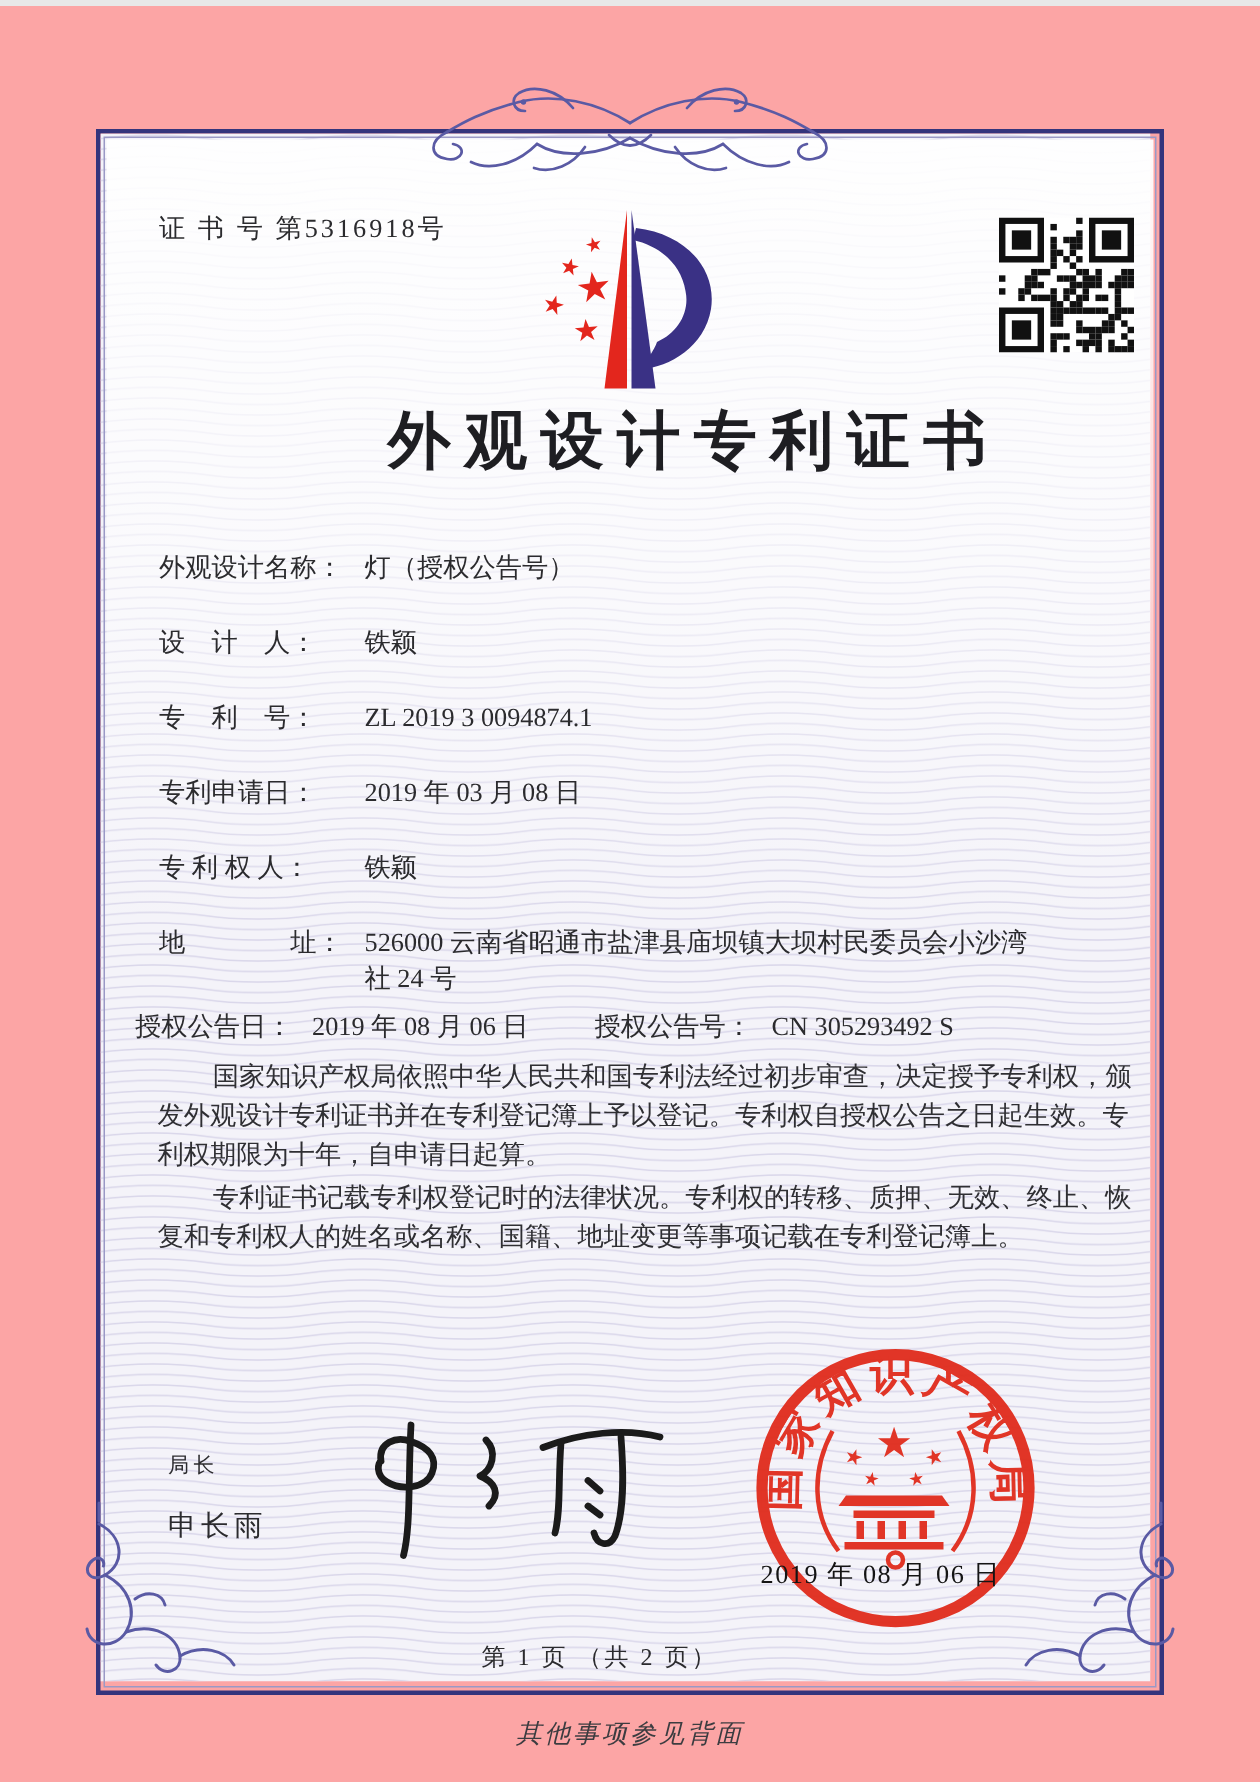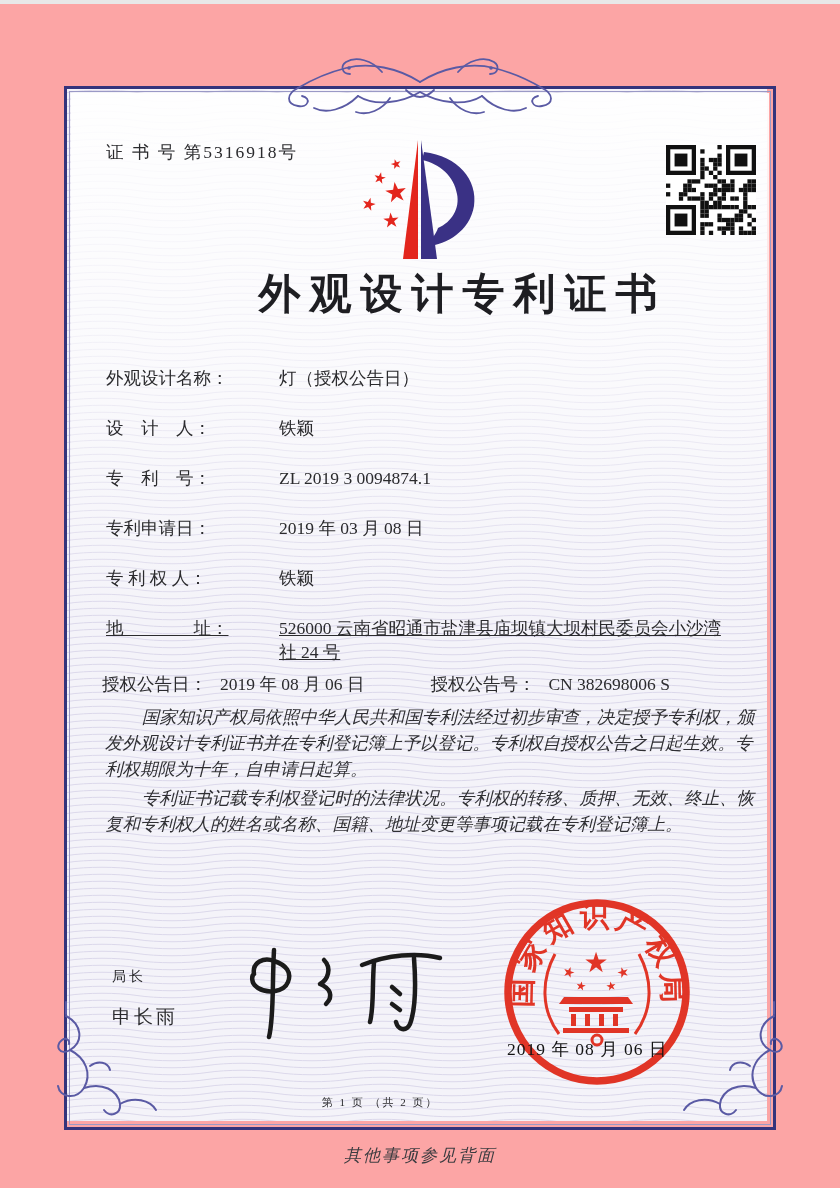"外观设计名称：" .field-row { gap: 36px -> none }
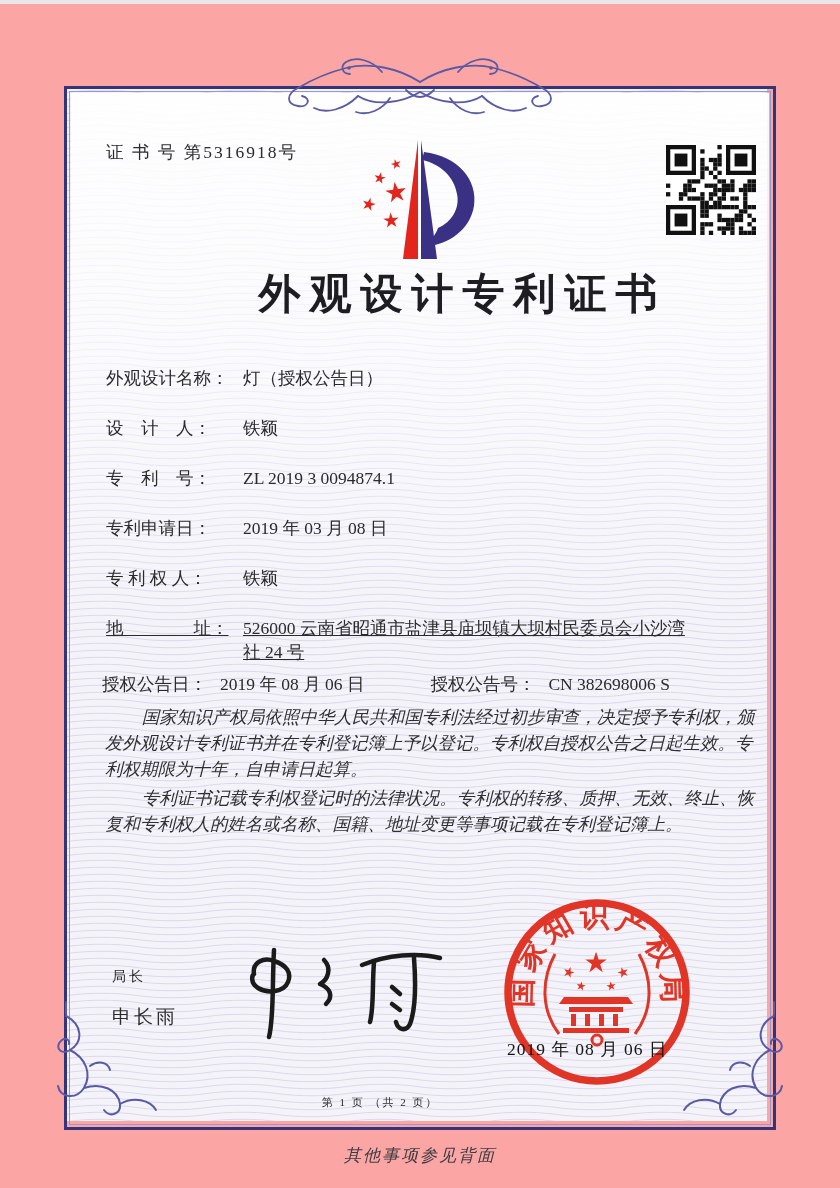"灯（授权公告日）" span.field-value { text: 日 -> 号 }
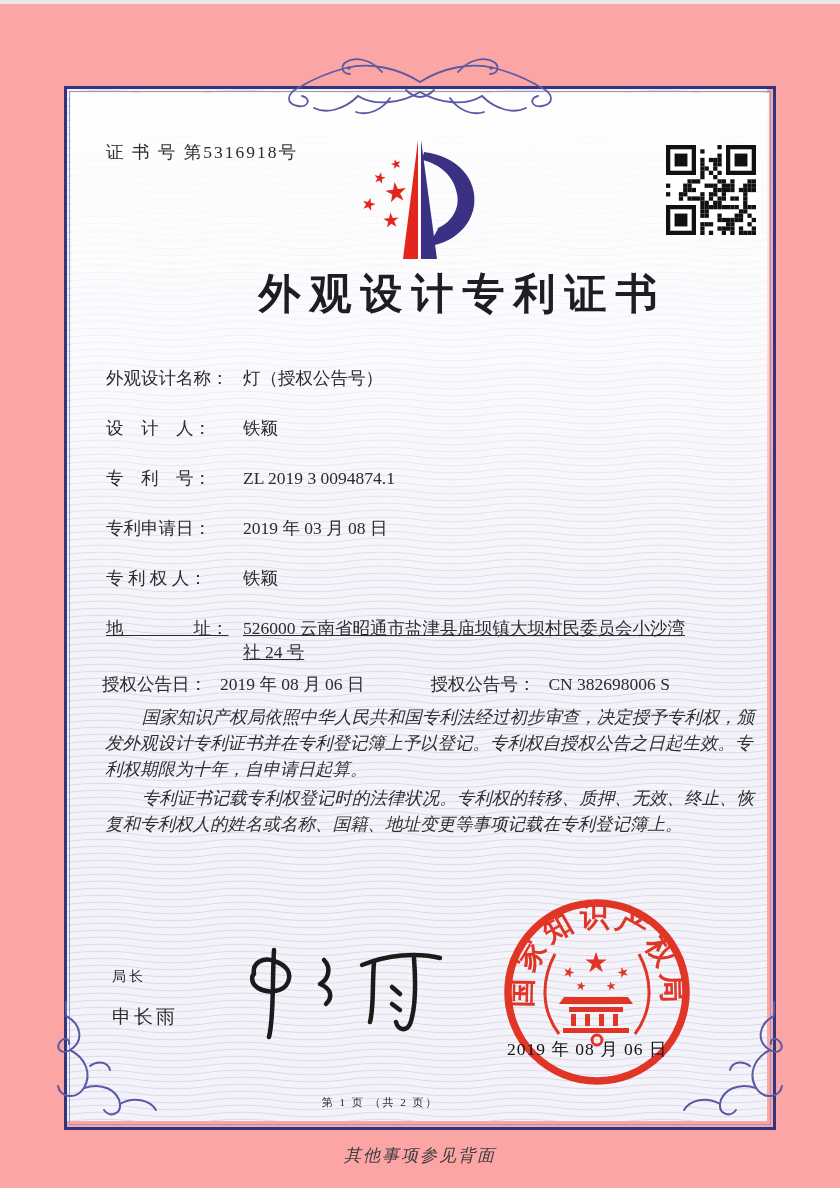"地 址：" .field-row.address { text-decoration: underline -> none }
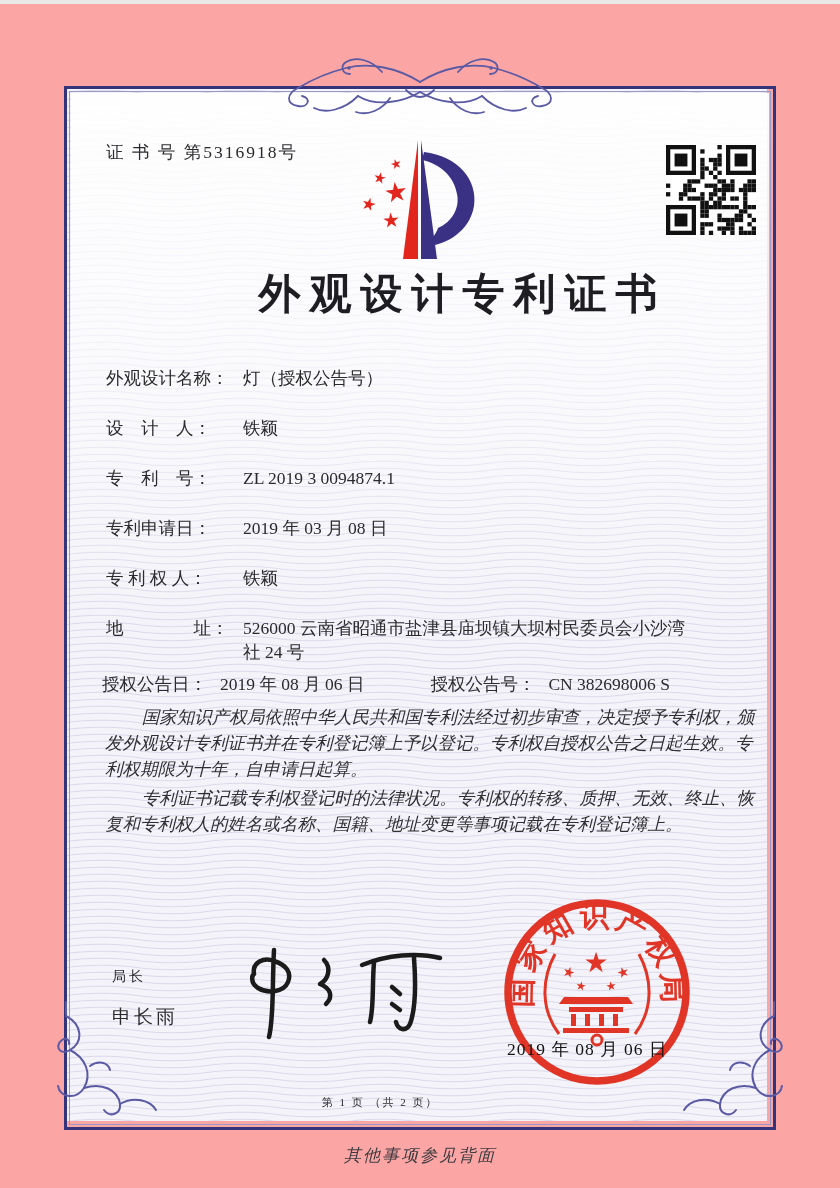"授权公告日：" .grant-row { gap: 22px -> none; left: 102px -> 90px }
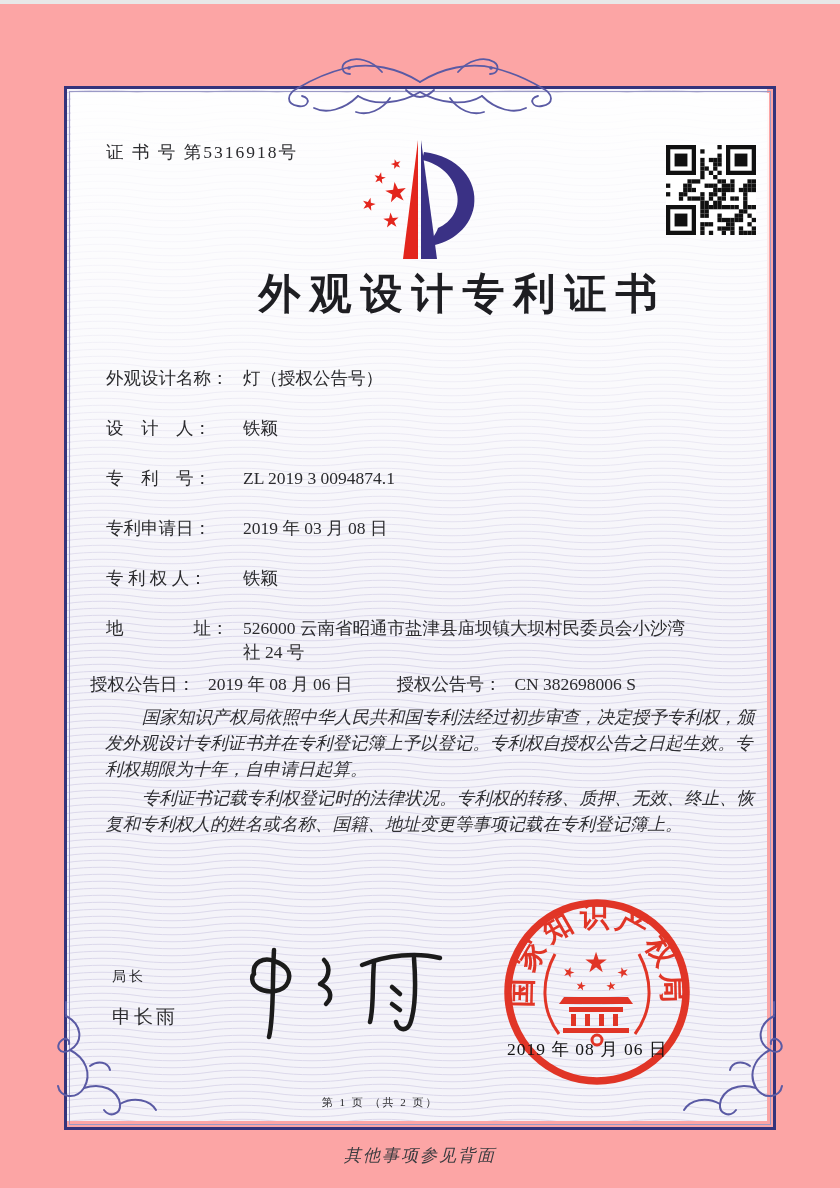"CN 382698006 S" span.field-value { text: 382698006 -> 305293492 }
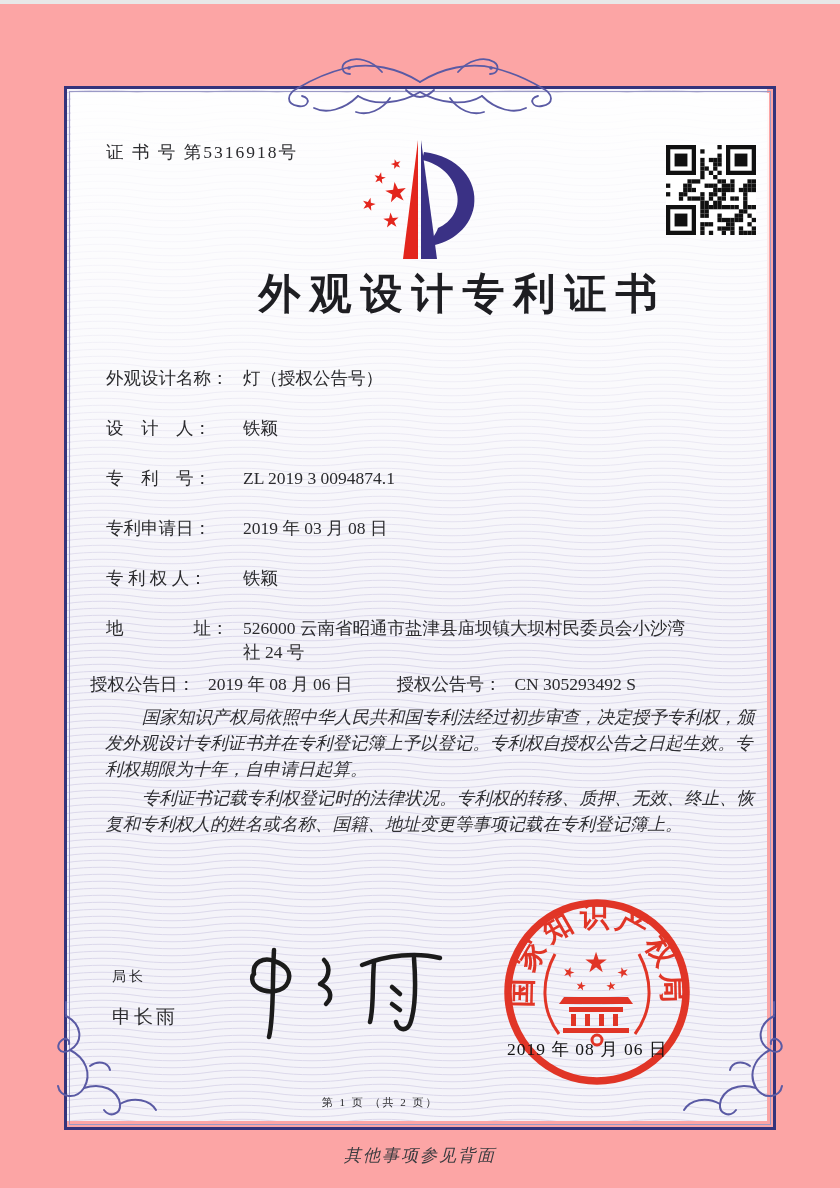"国家知识产权局依照中华人民共和国专利法经过初步审查，决定授予专利权，颁发外观设计" .paragraphs p { font-style: italic -> none }
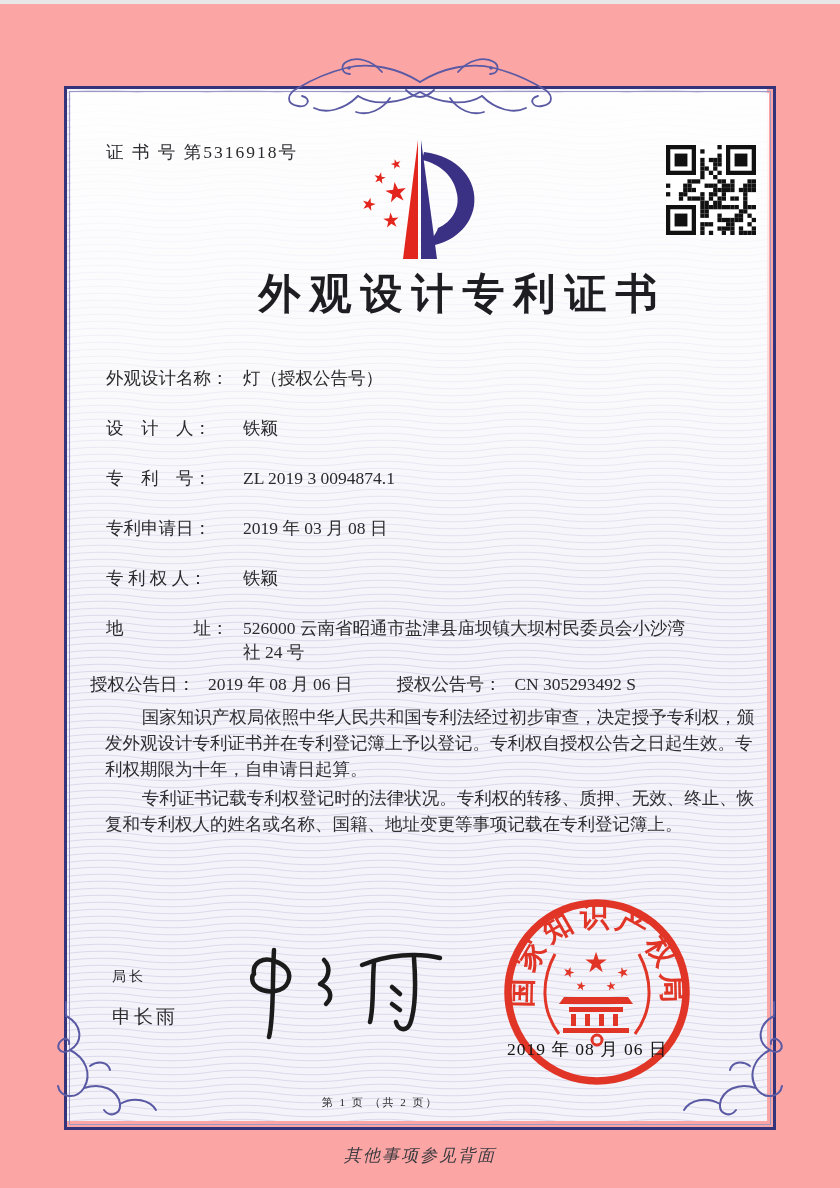"第 1 页 （共 2" .page-footer { font-size: 11px -> 16px; padding-left: none -> 20px }
